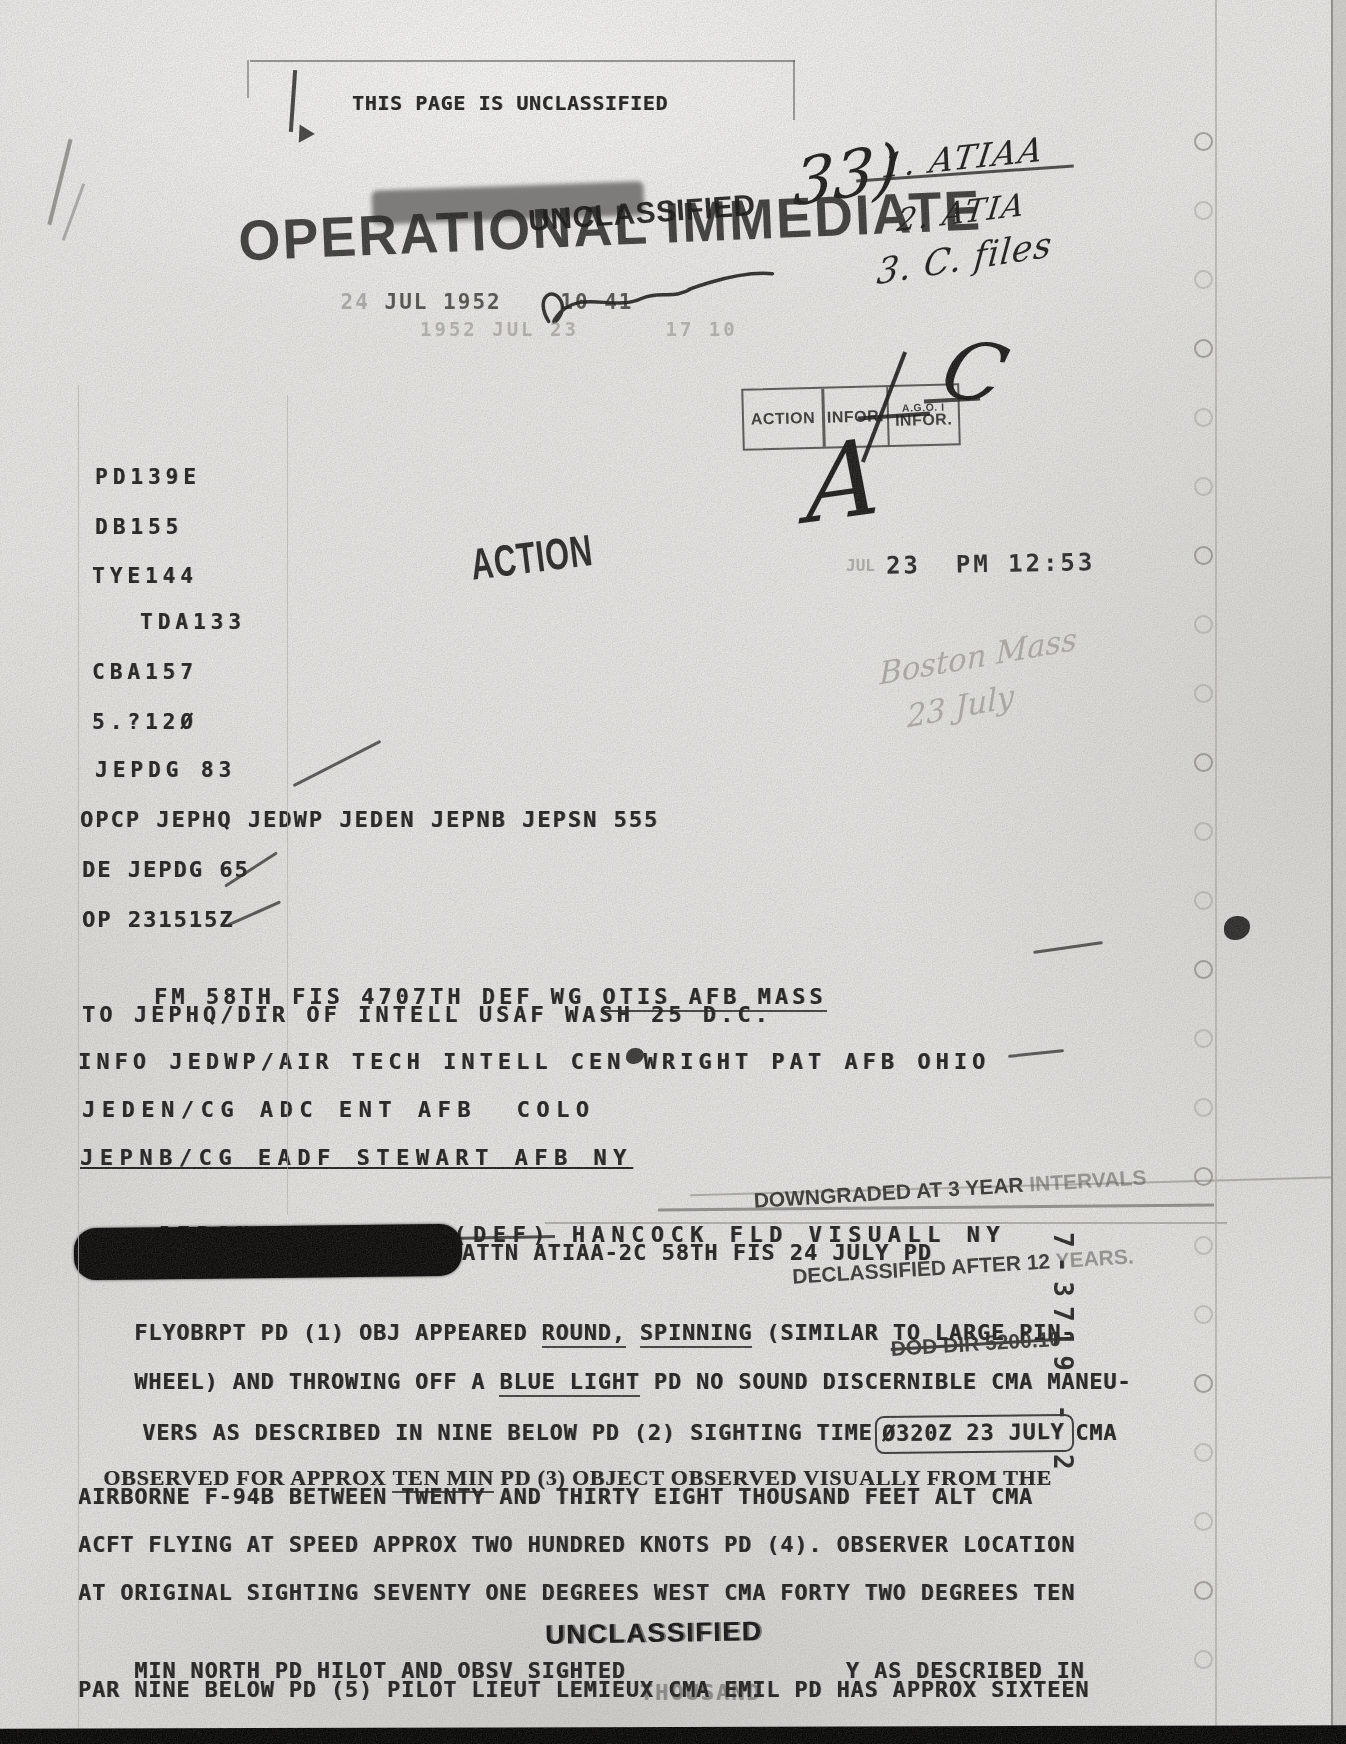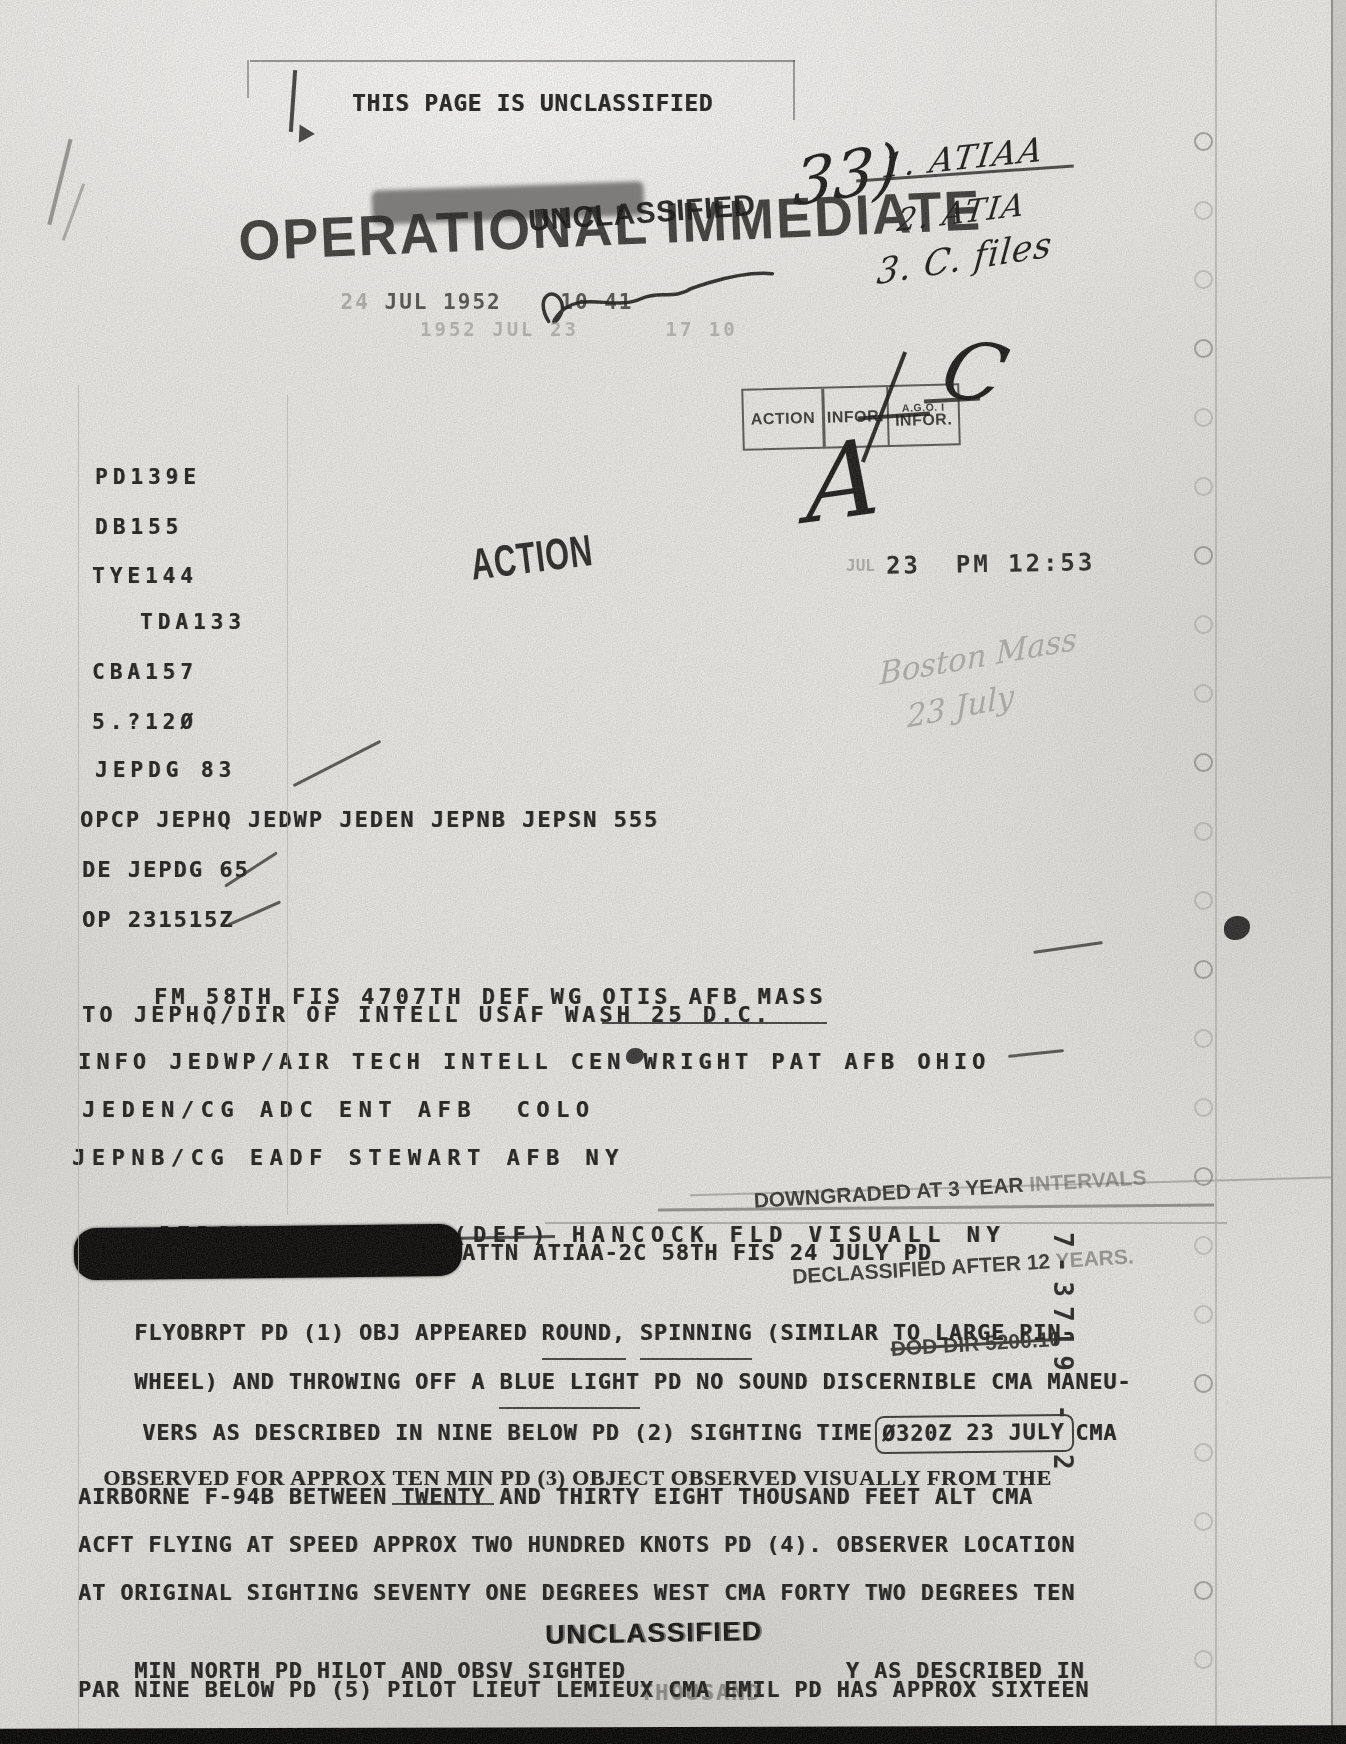"THIS PAGE IS UNCLASSIFIED" div.tw { font-size: 23px -> 20px }
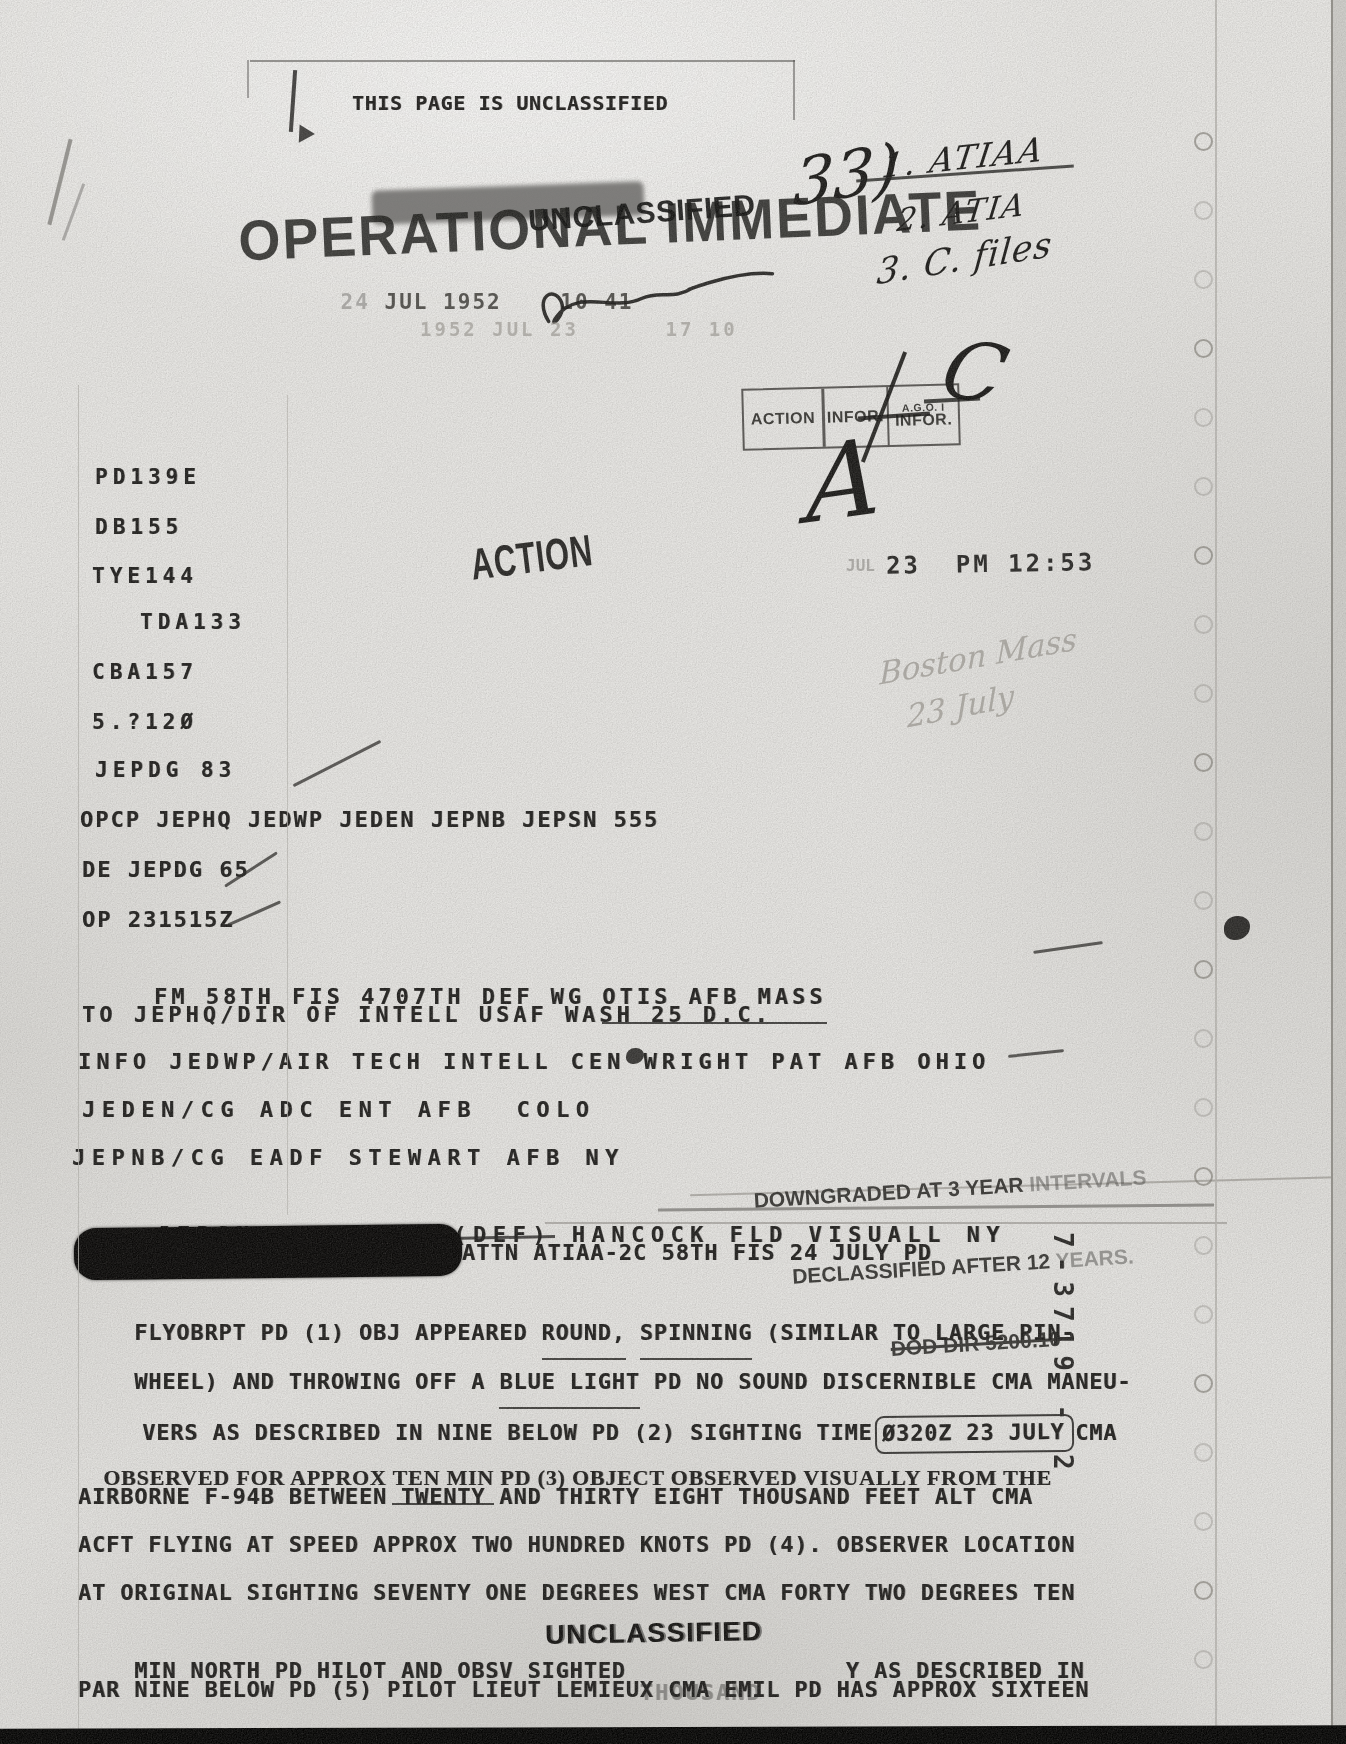"OTIS AFB MASS" .u { padding-bottom: 13px -> 1px }
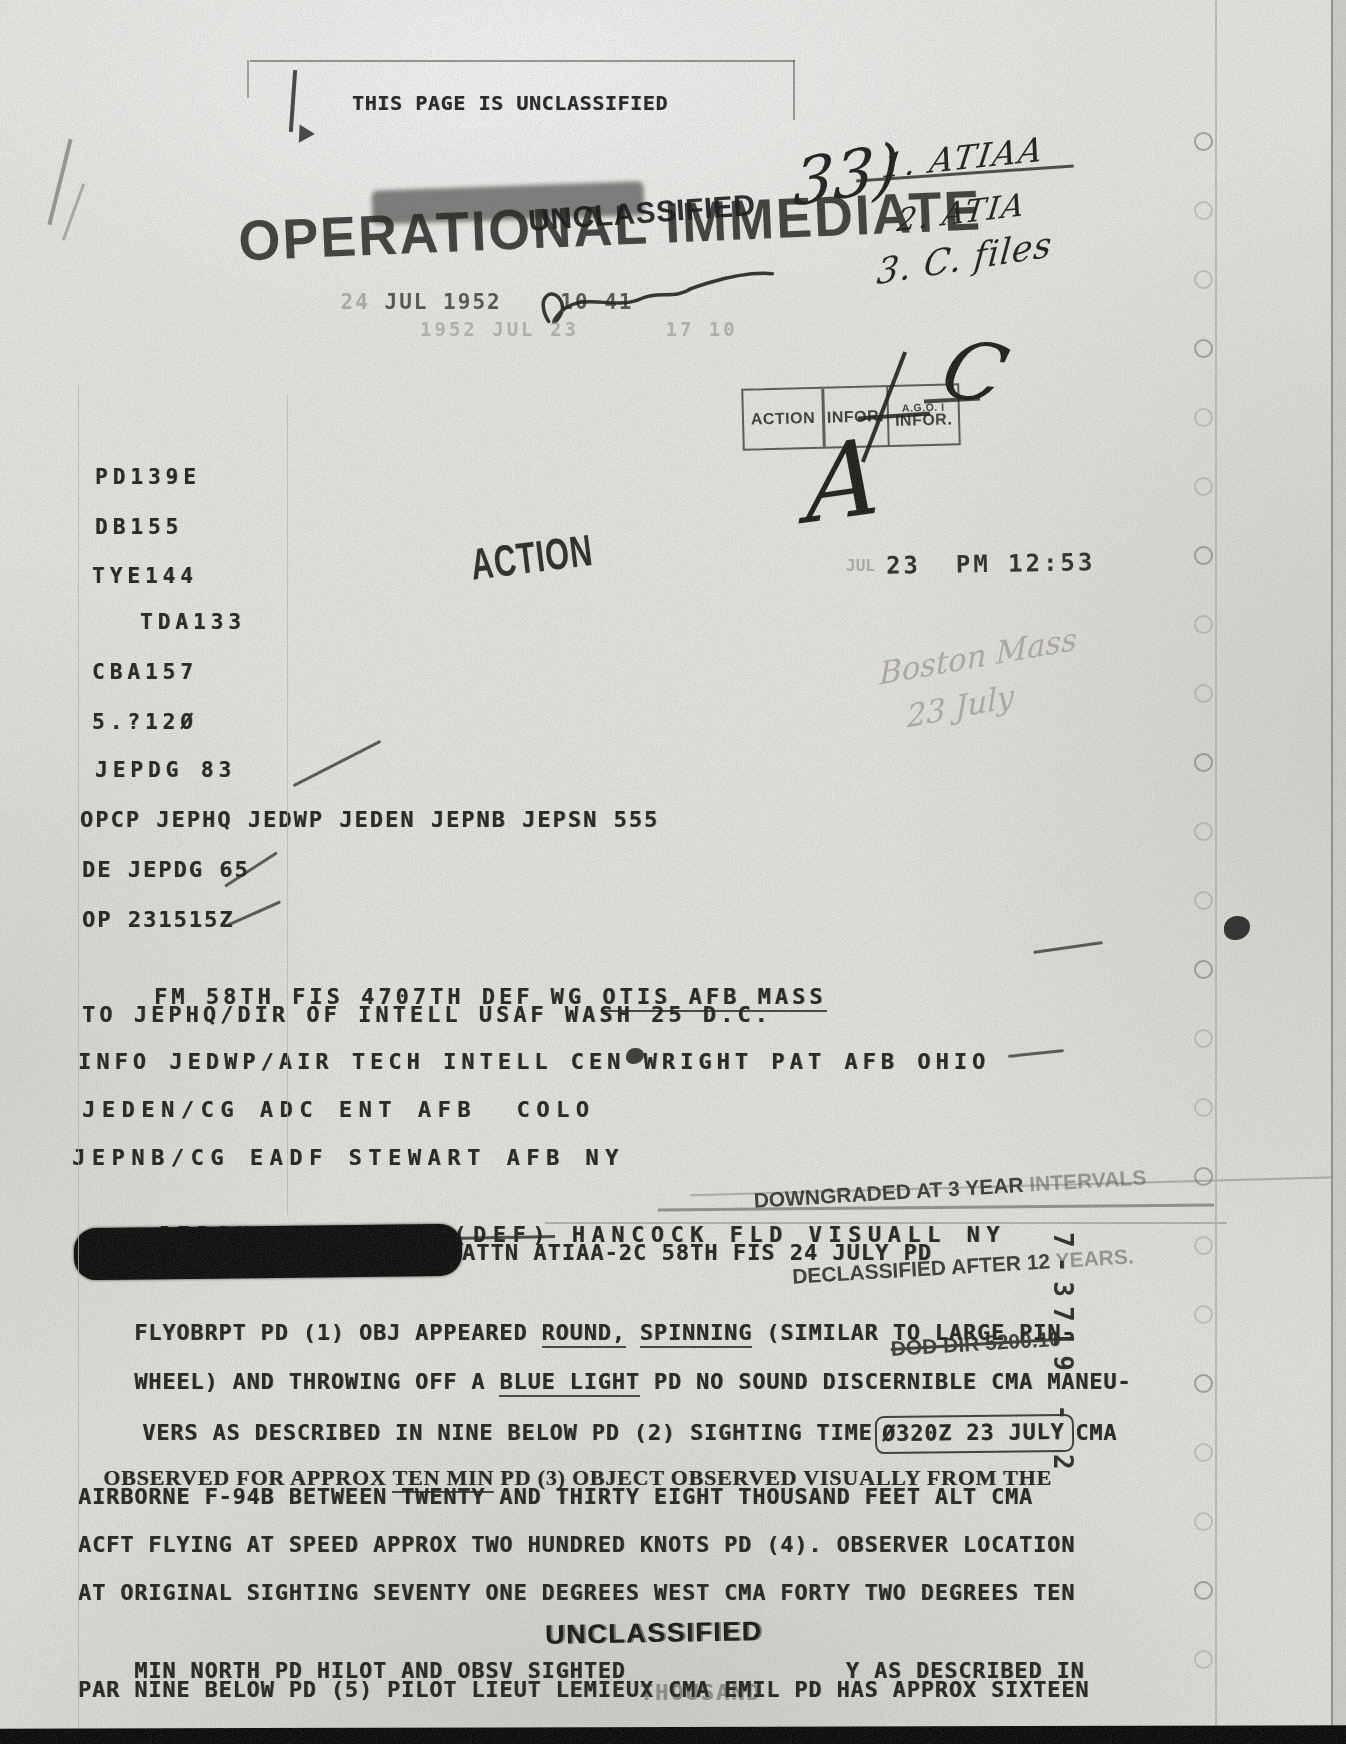"JEPNB/CG EADF STEWART AFB NY" div.tw { left: 72px -> 80px; text-decoration: none -> underline }
